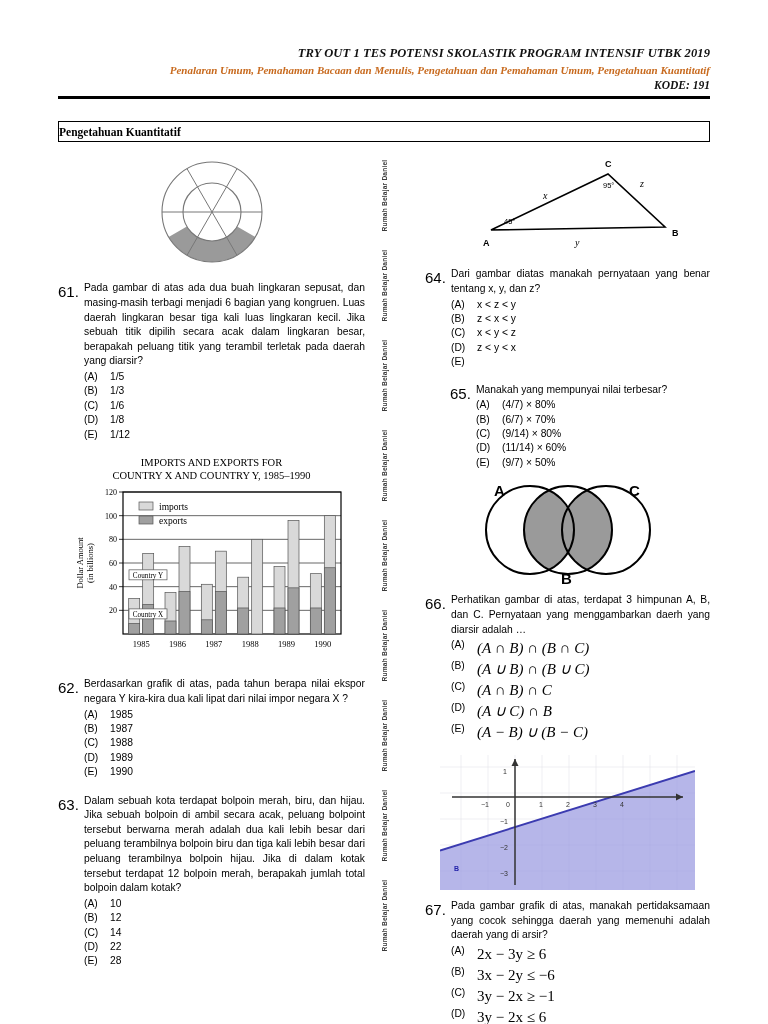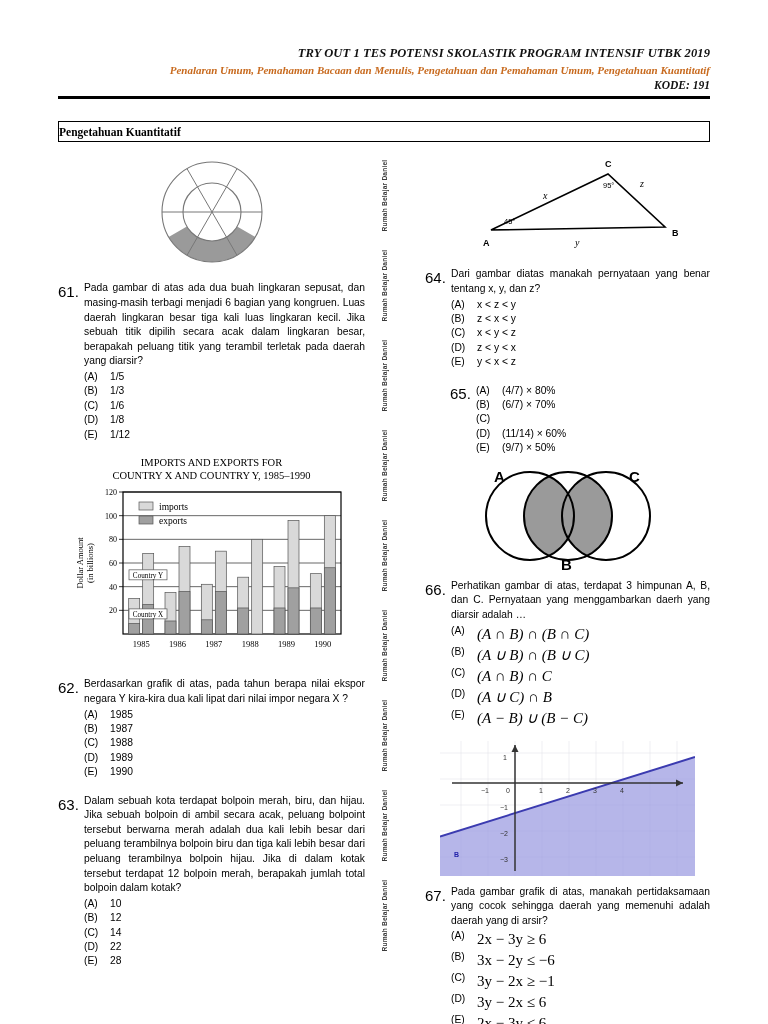"y < x < z" span.opt-val { html: <span>y &lt; x &lt; z</span> -> none }
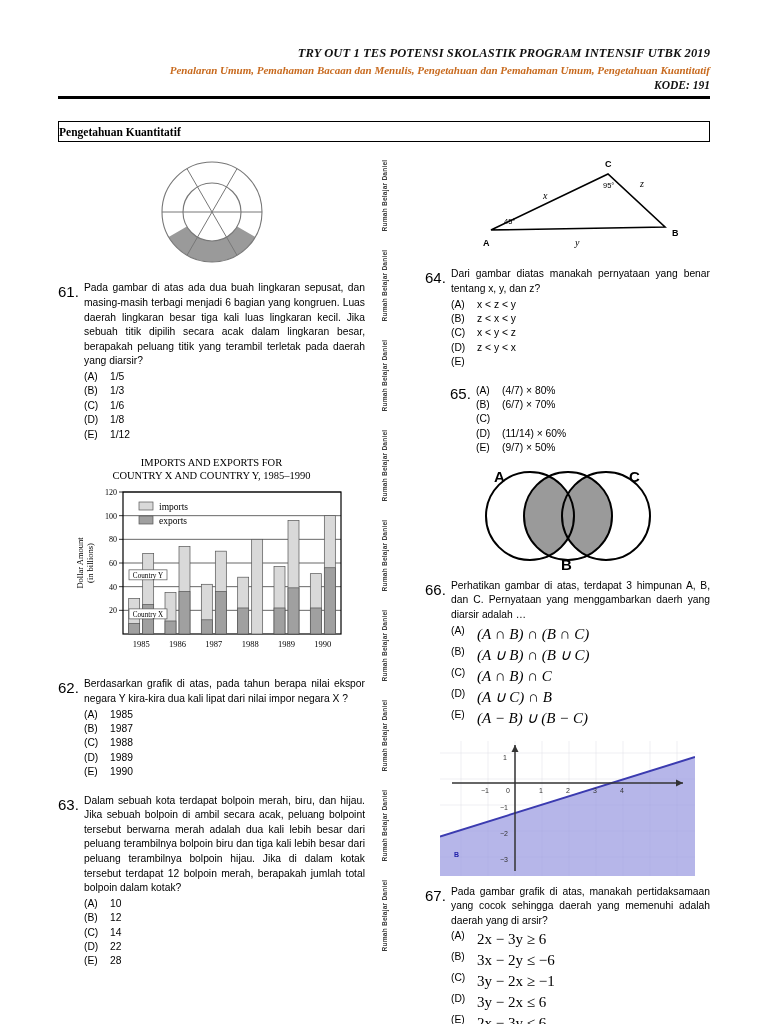"Manakah yang mempunyai nilai terbesar?" div.q-text { html: none -> <div>Manakah yang mempunyai nilai terbesar?</div> }
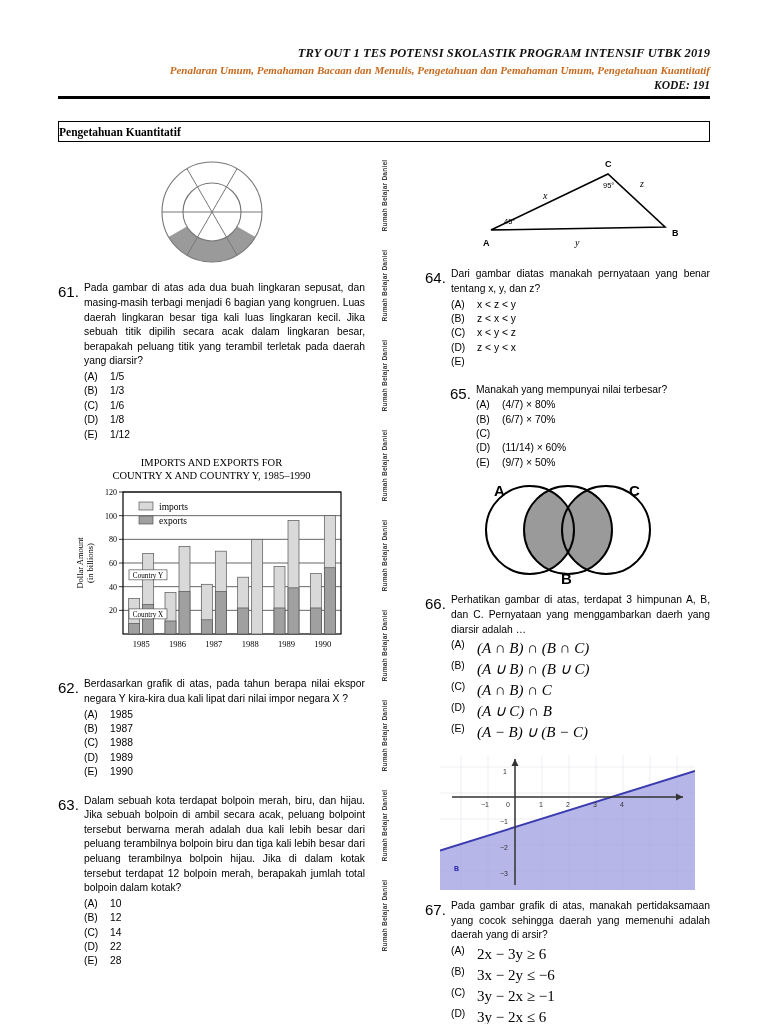"(9/14) × 80%" span.opt-val { html: none -> <span>(9/14) × 80%</span> }
